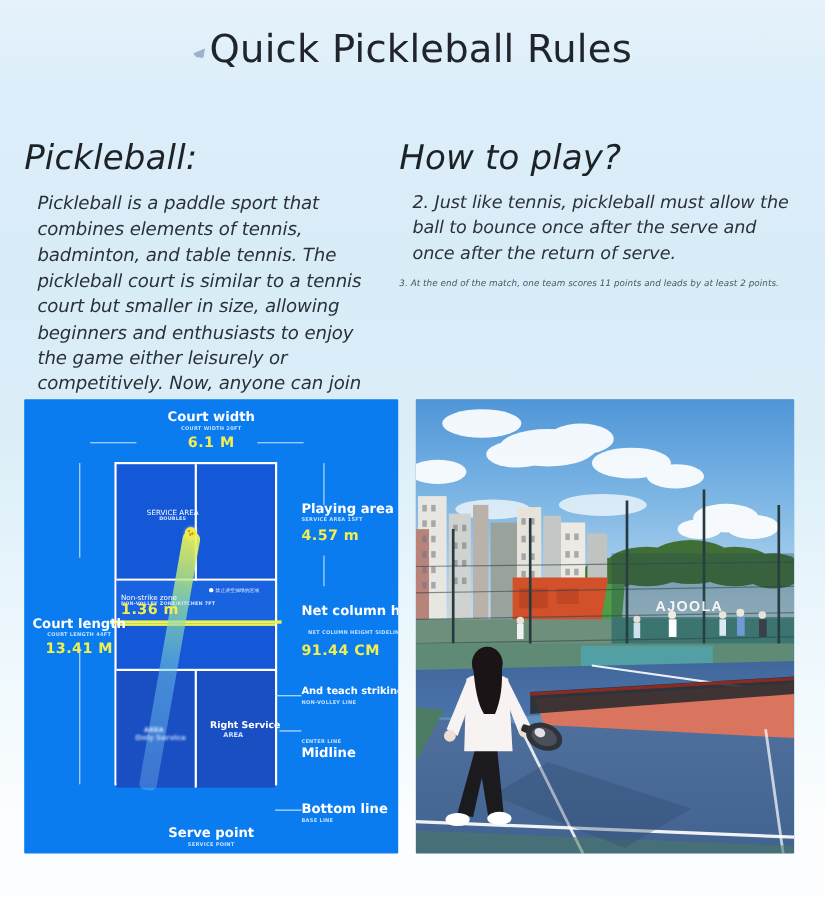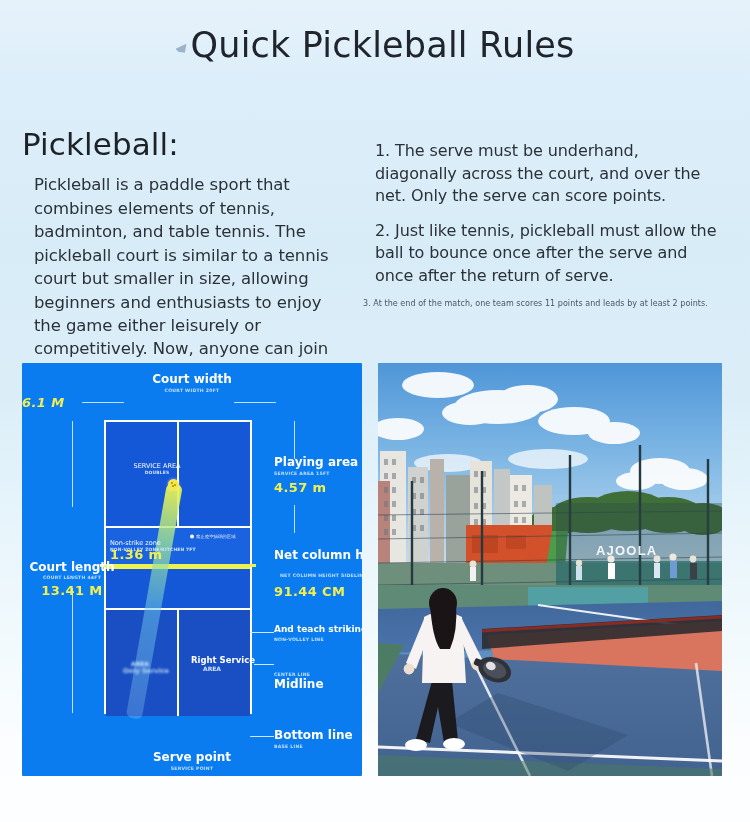"Pickleball:" .cols { font-style: none -> italic }
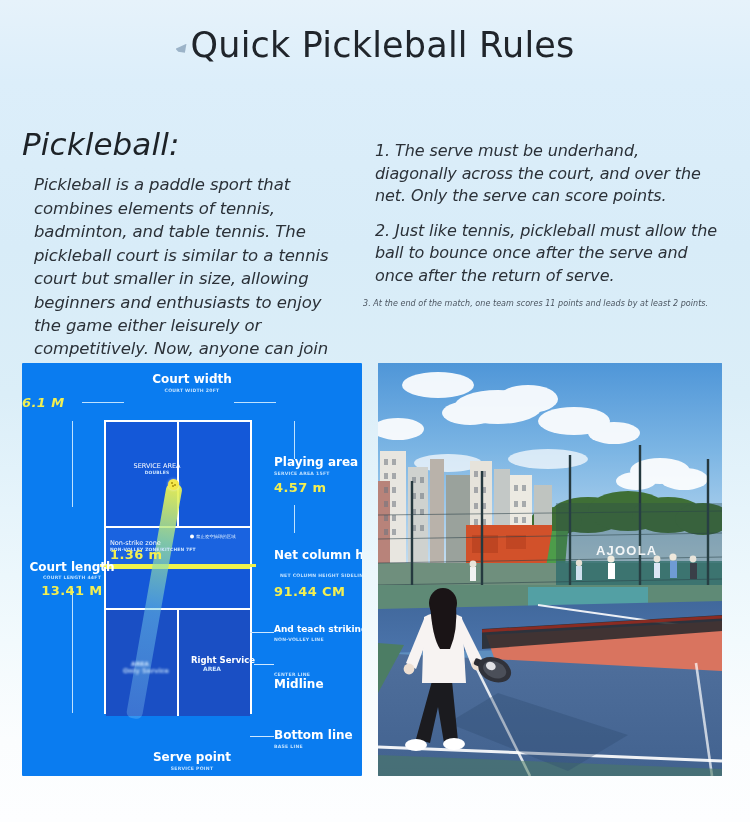"How to play?" h2.heading { html: none -> <h2>How to play?</h2> }
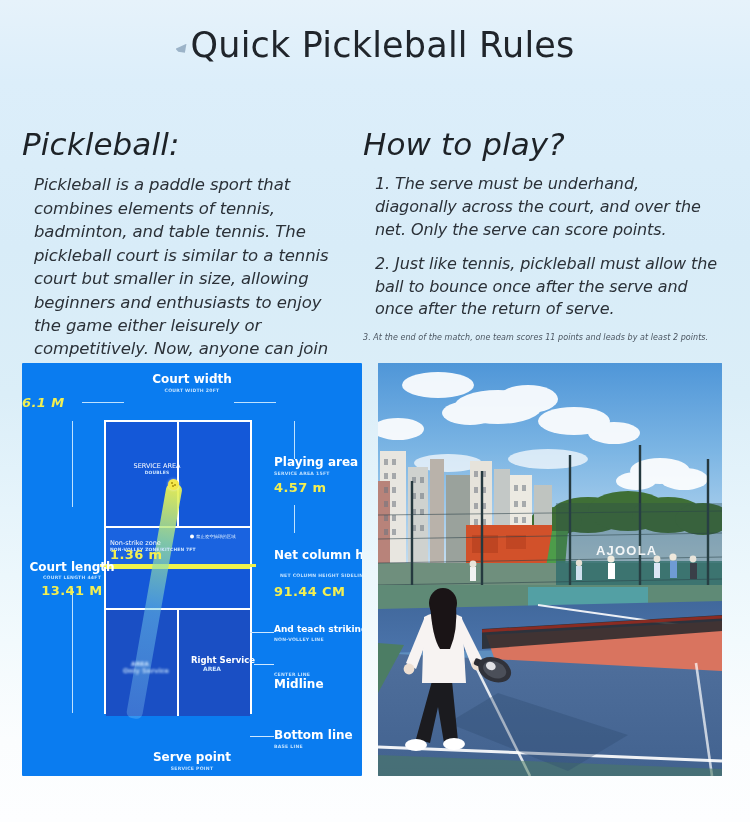"1. The serve must be" p.body-text { html: <p>1. The serve must be underhand, diagonally across the court, and over the net. Only the serve can score points.</p> -> none }
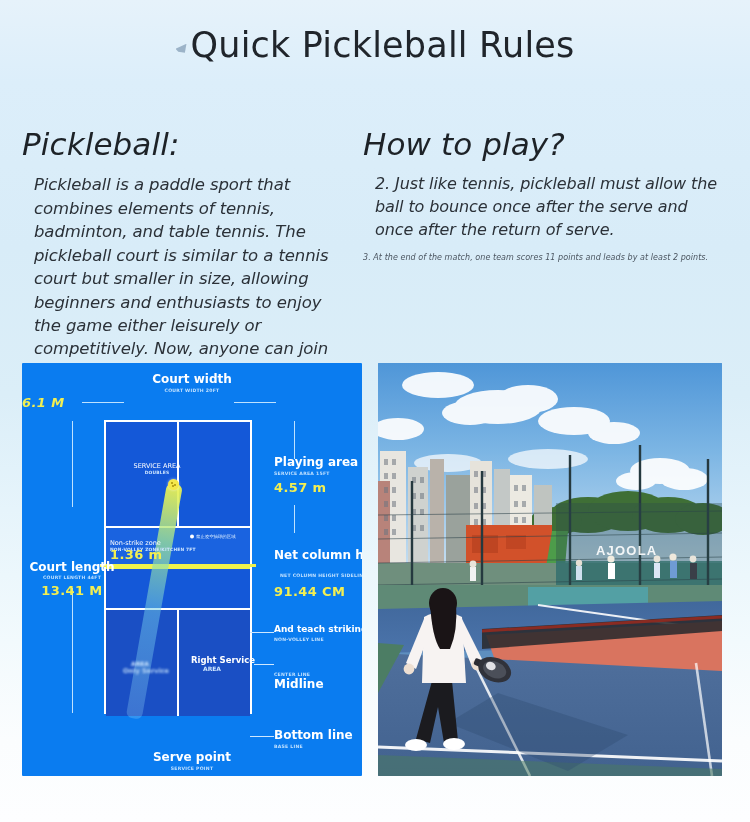"6.1 M" div.cap-val { font-style: italic -> none; text-align: left -> center }
